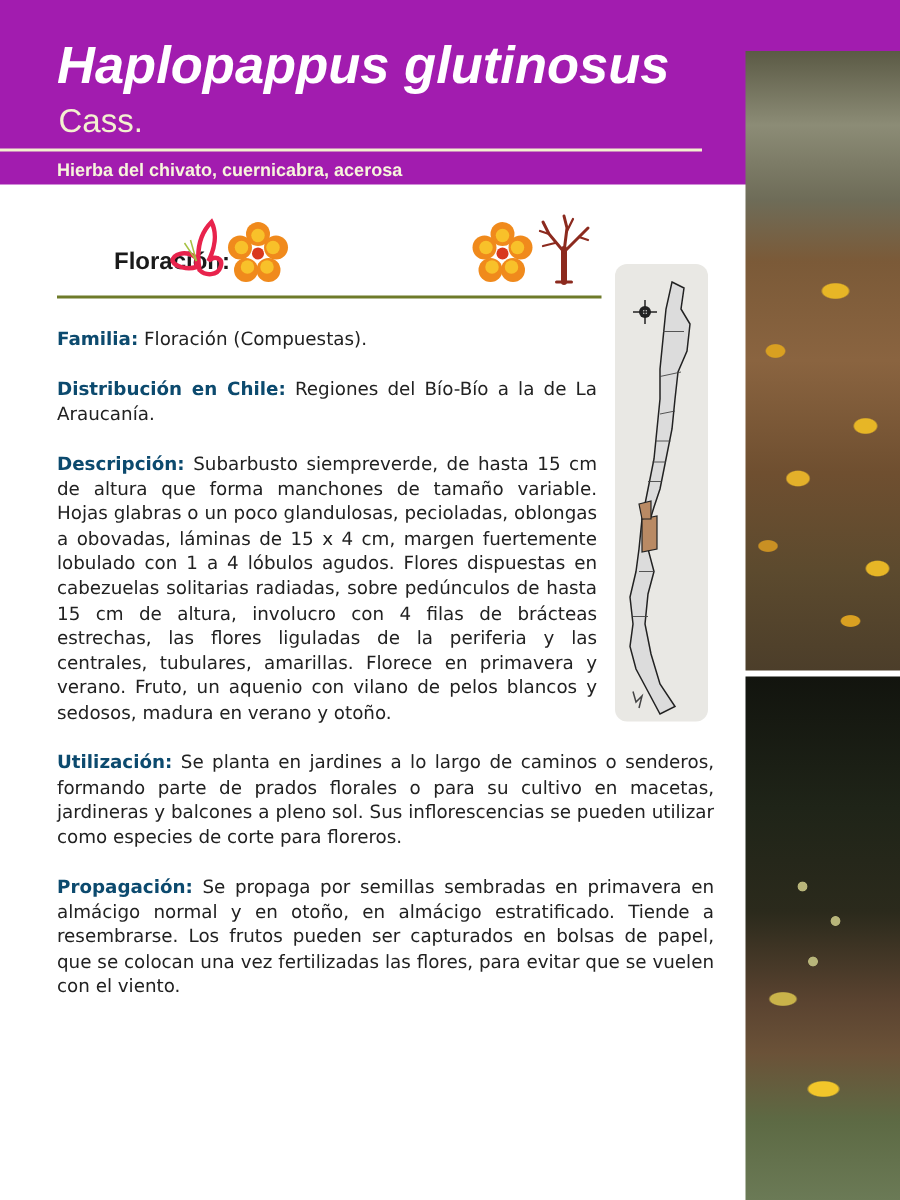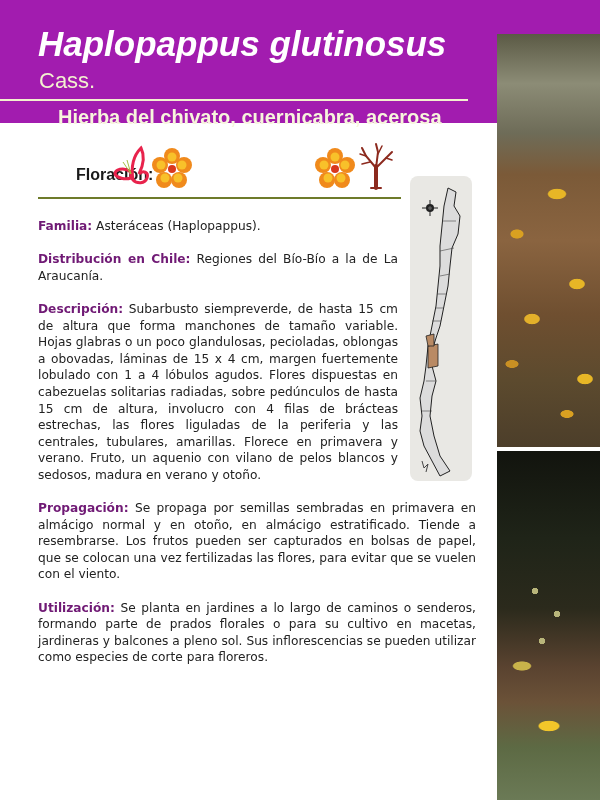"Hierba del chivato, cuernicabra, acerosa" .common { font-size: 20px -> 12px; margin-left: 20px -> none }
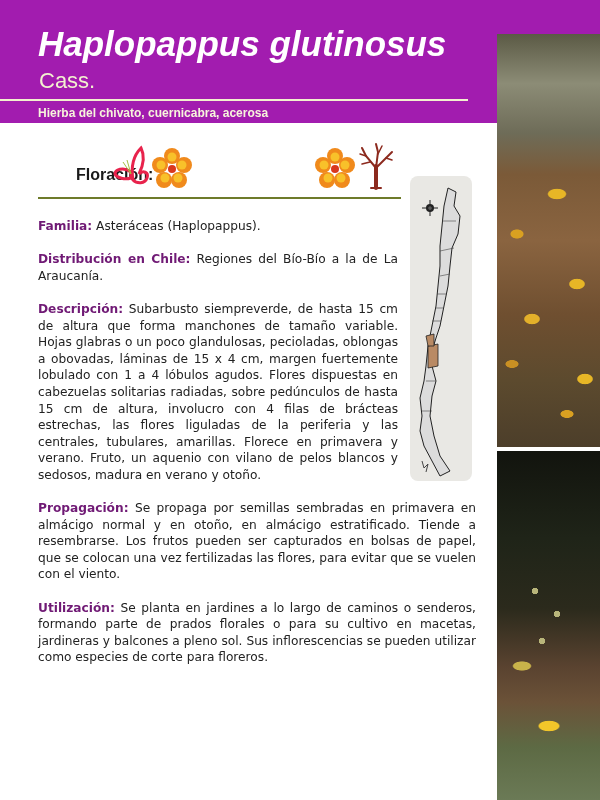"Familia:" .body-text .lbl { color: #701a75 -> #0c4a6e }
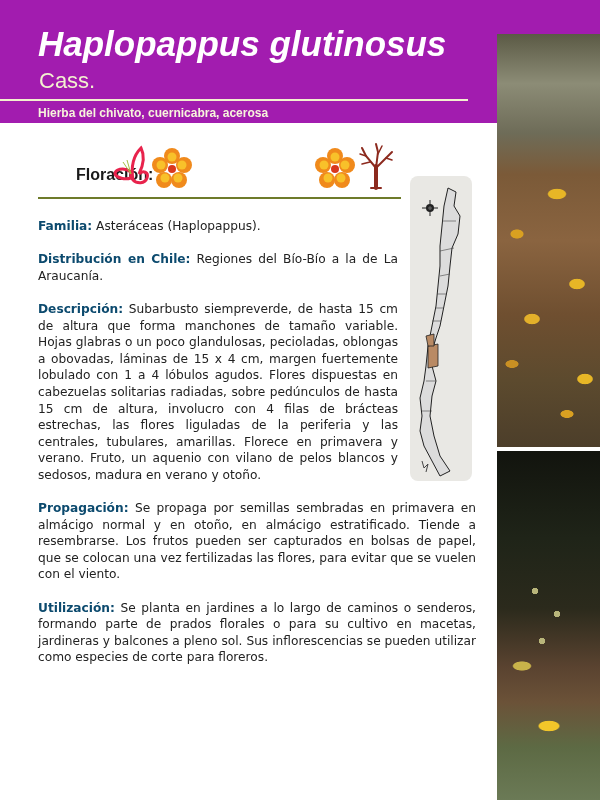"Asteráceas (Haplopappus)." span { text: Asteráceas (Haplopappus -> Floración (Compuestas }
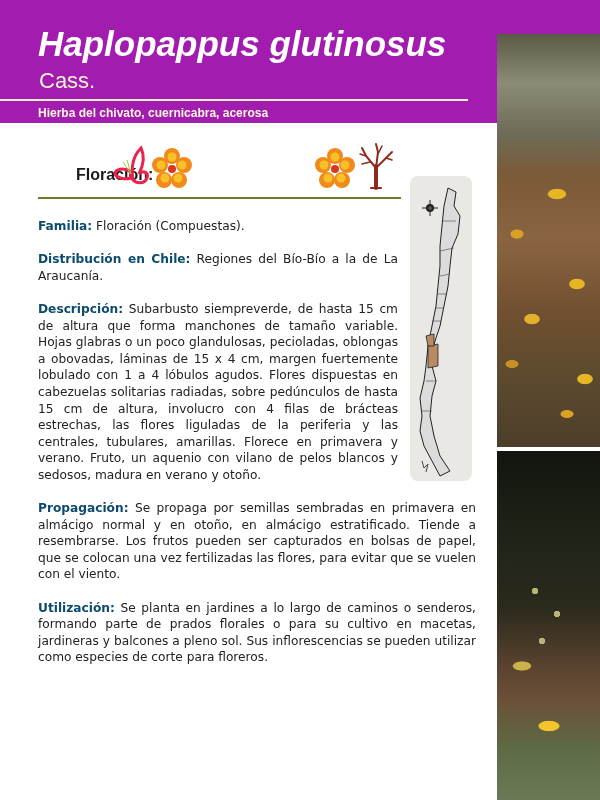"Propagación: Se propaga por semillas" p { order: before "Utilización: Se planta en jardines" -> after "Utilización: Se planta en jardines" }
